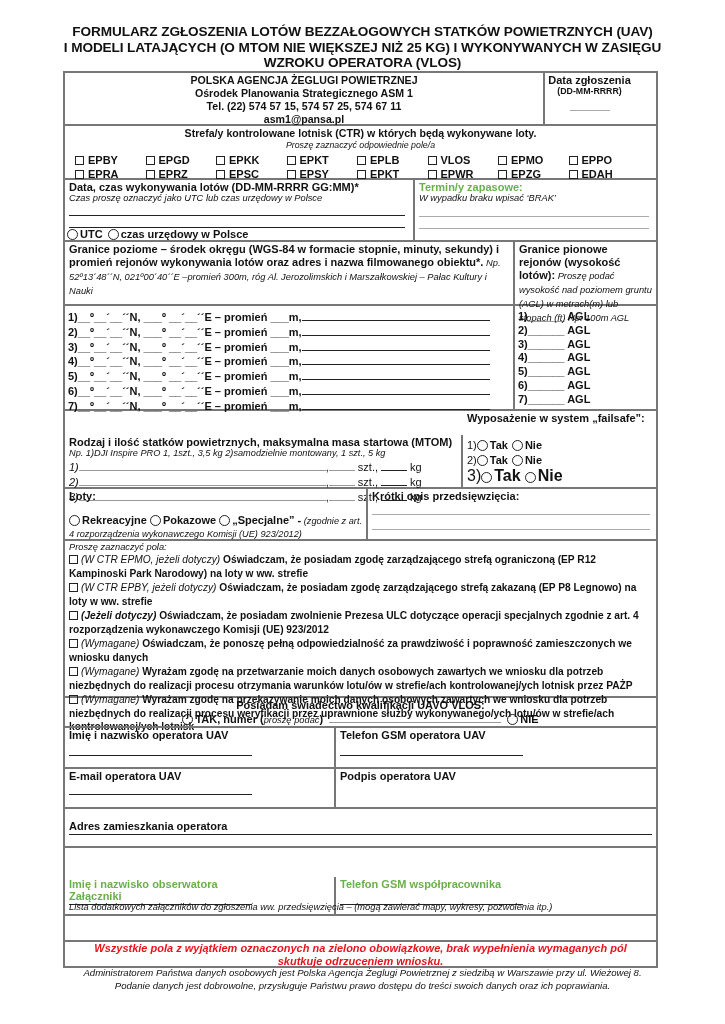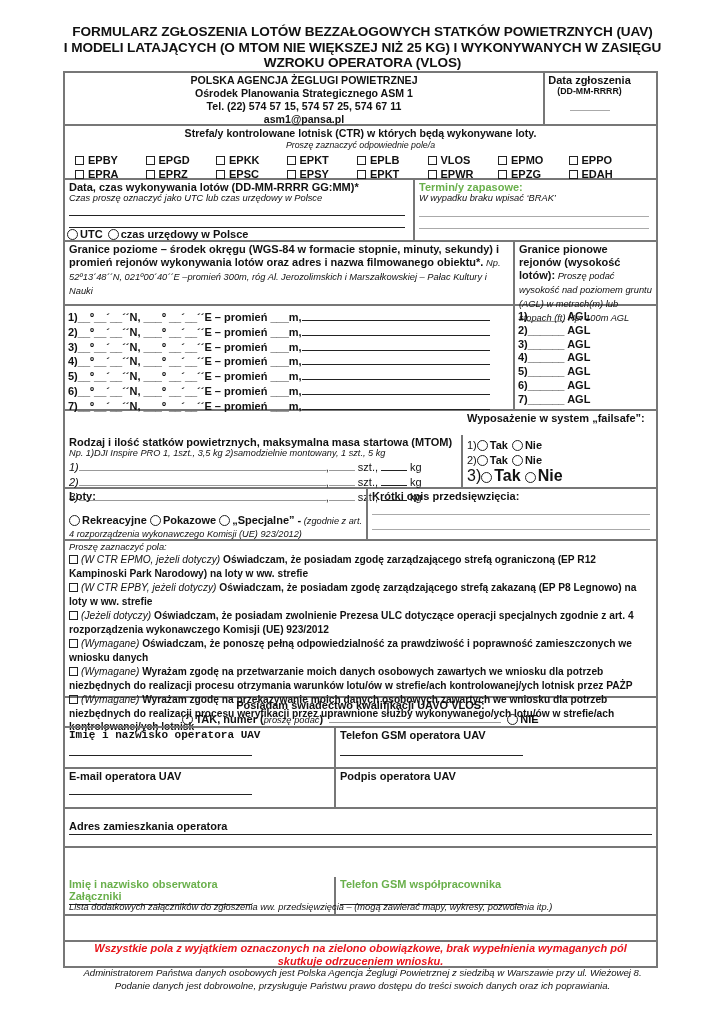"(Jeżeli dotyczy)" span.i { font-weight: normal -> bold }
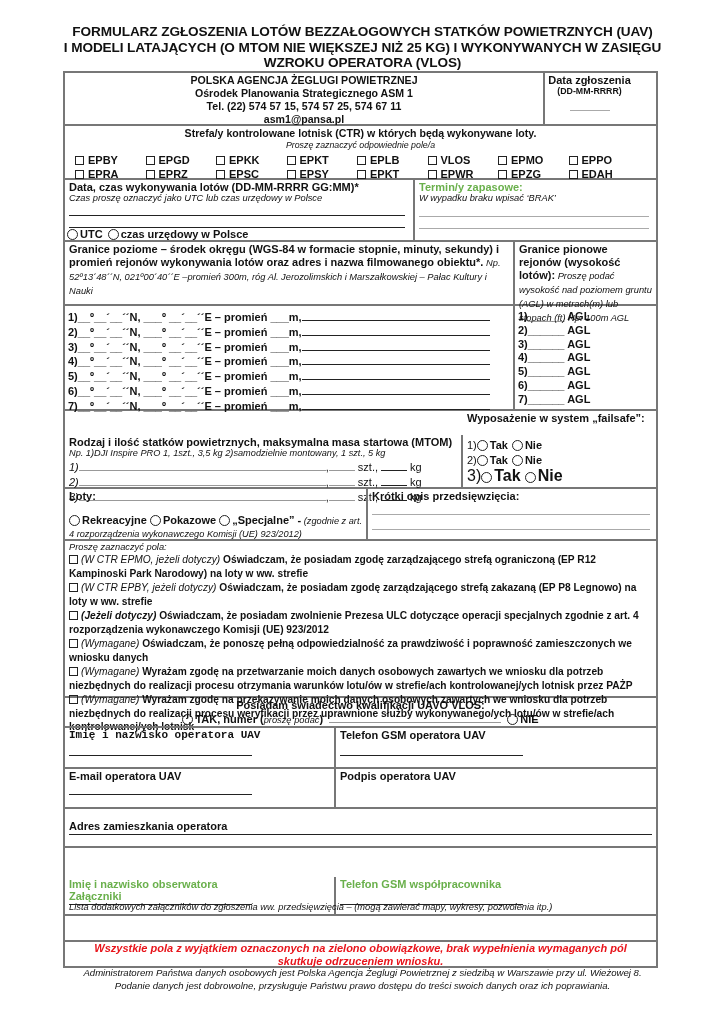"Imię i nazwisko operatora UAV" div.col { font-family: Liberation Mono, monospace -> none }
